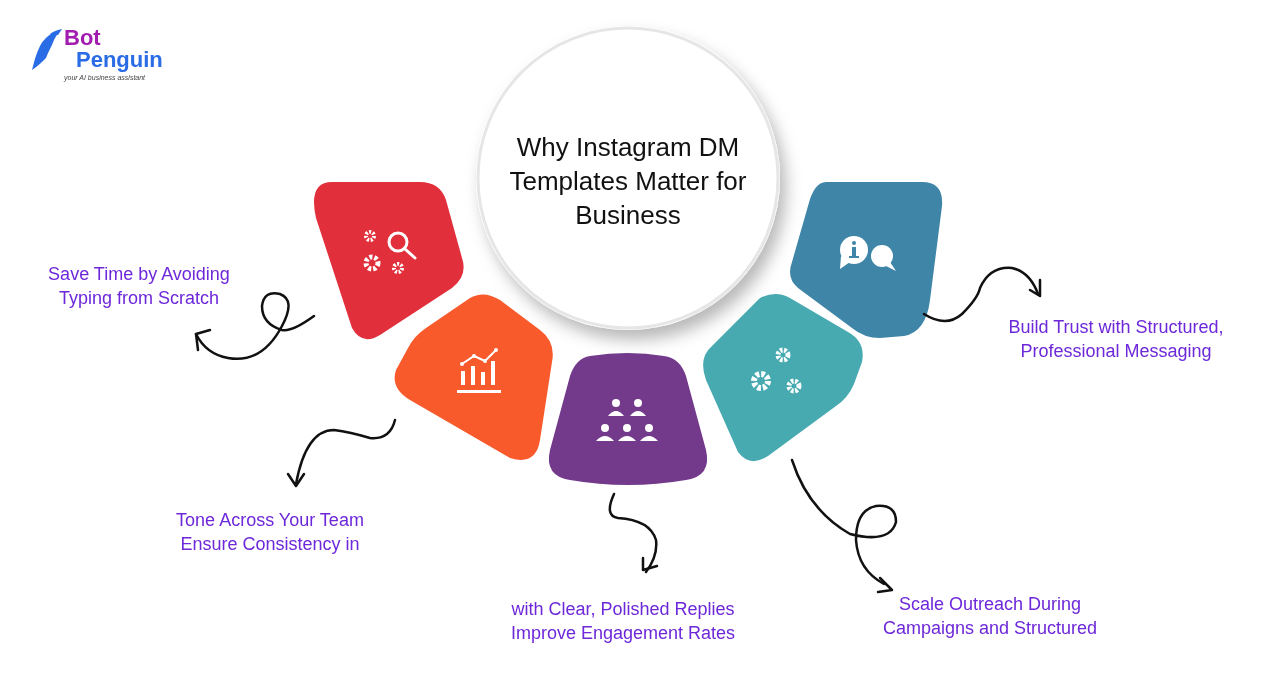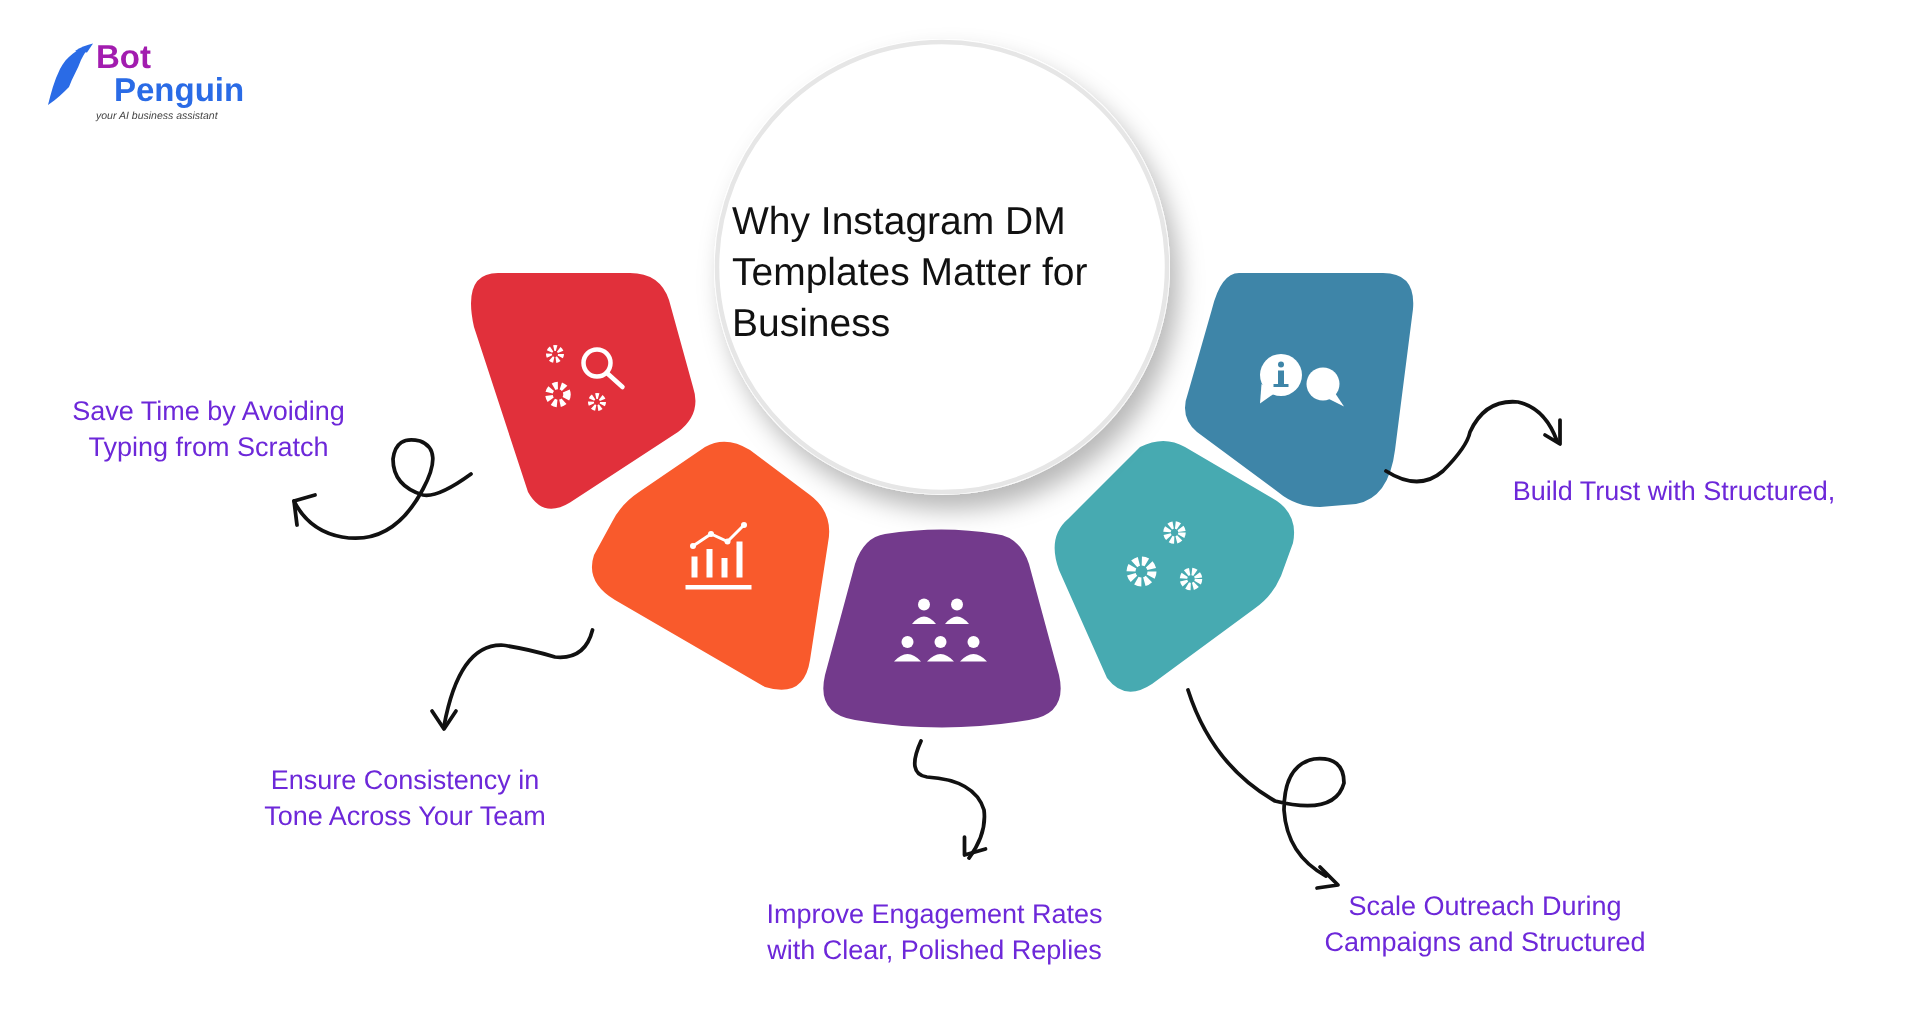"Why Instagram DM Templates Matter" .center-title { text-align: none -> center }
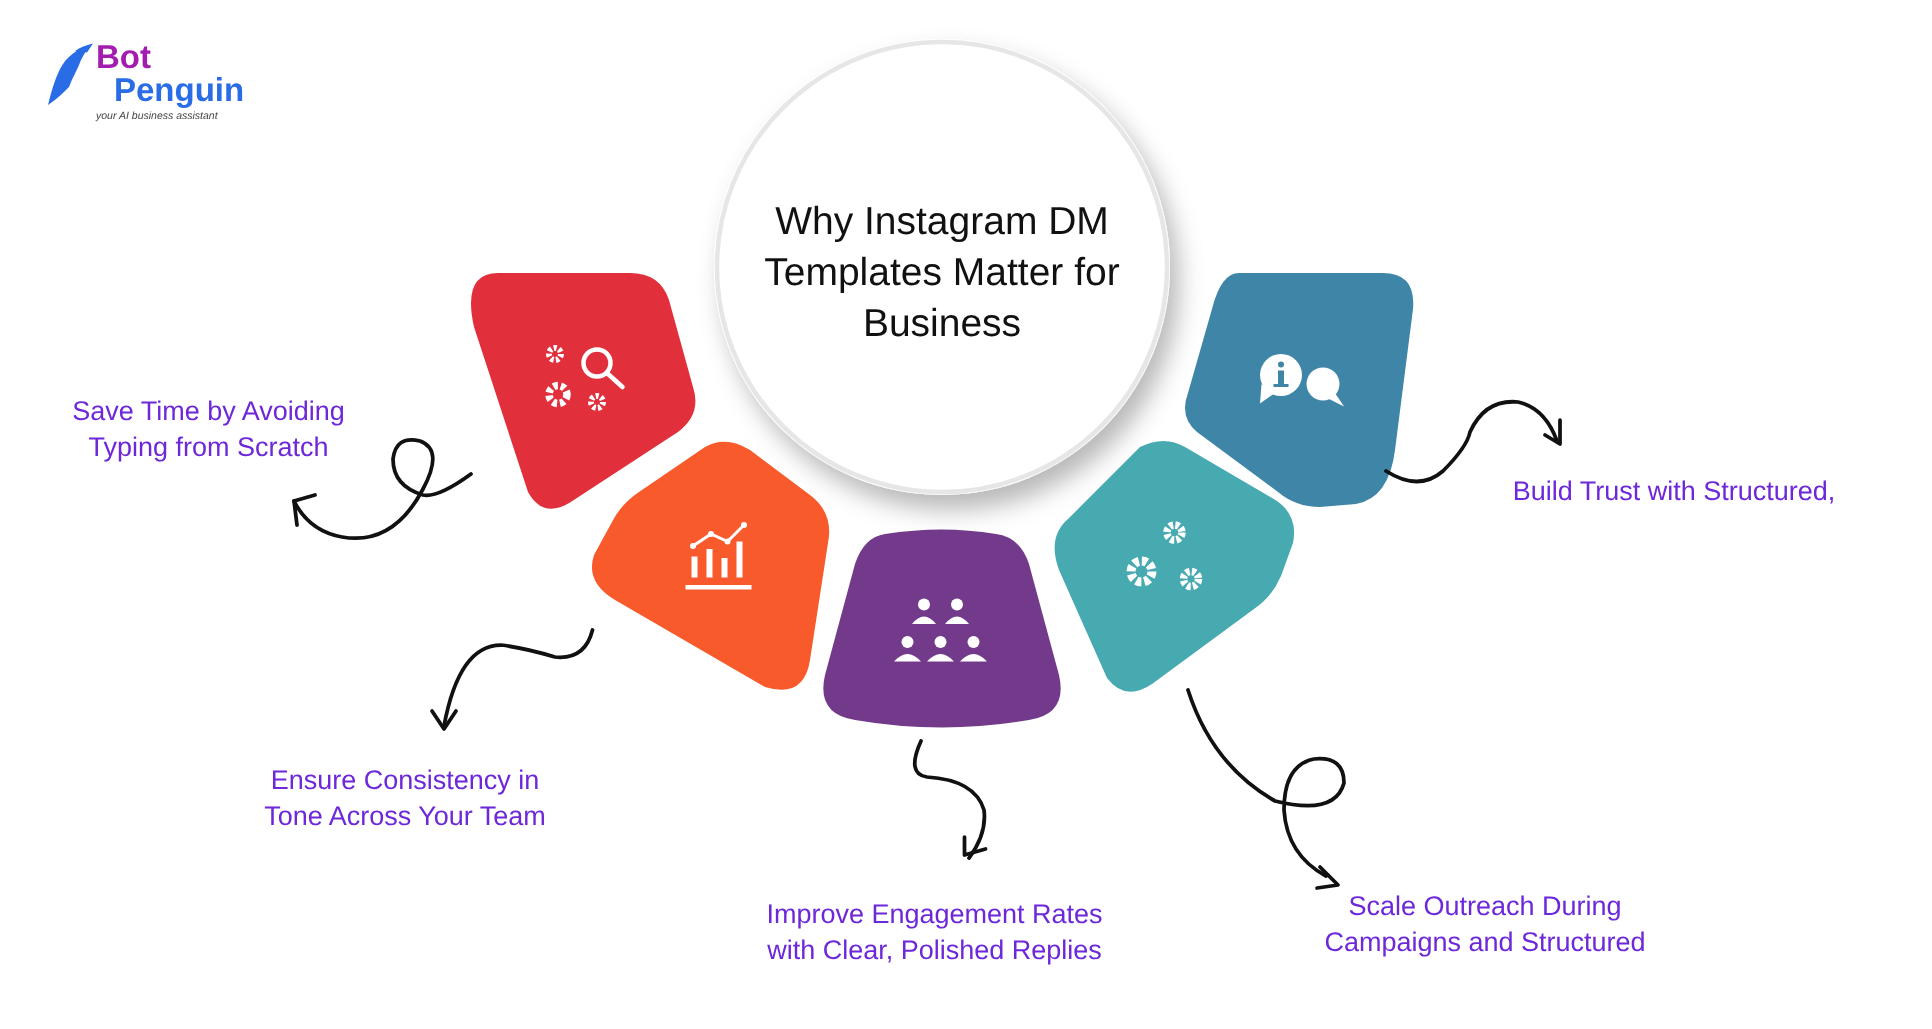"Professional Messaging" div { html: none -> <div>Professional Messaging</div> }
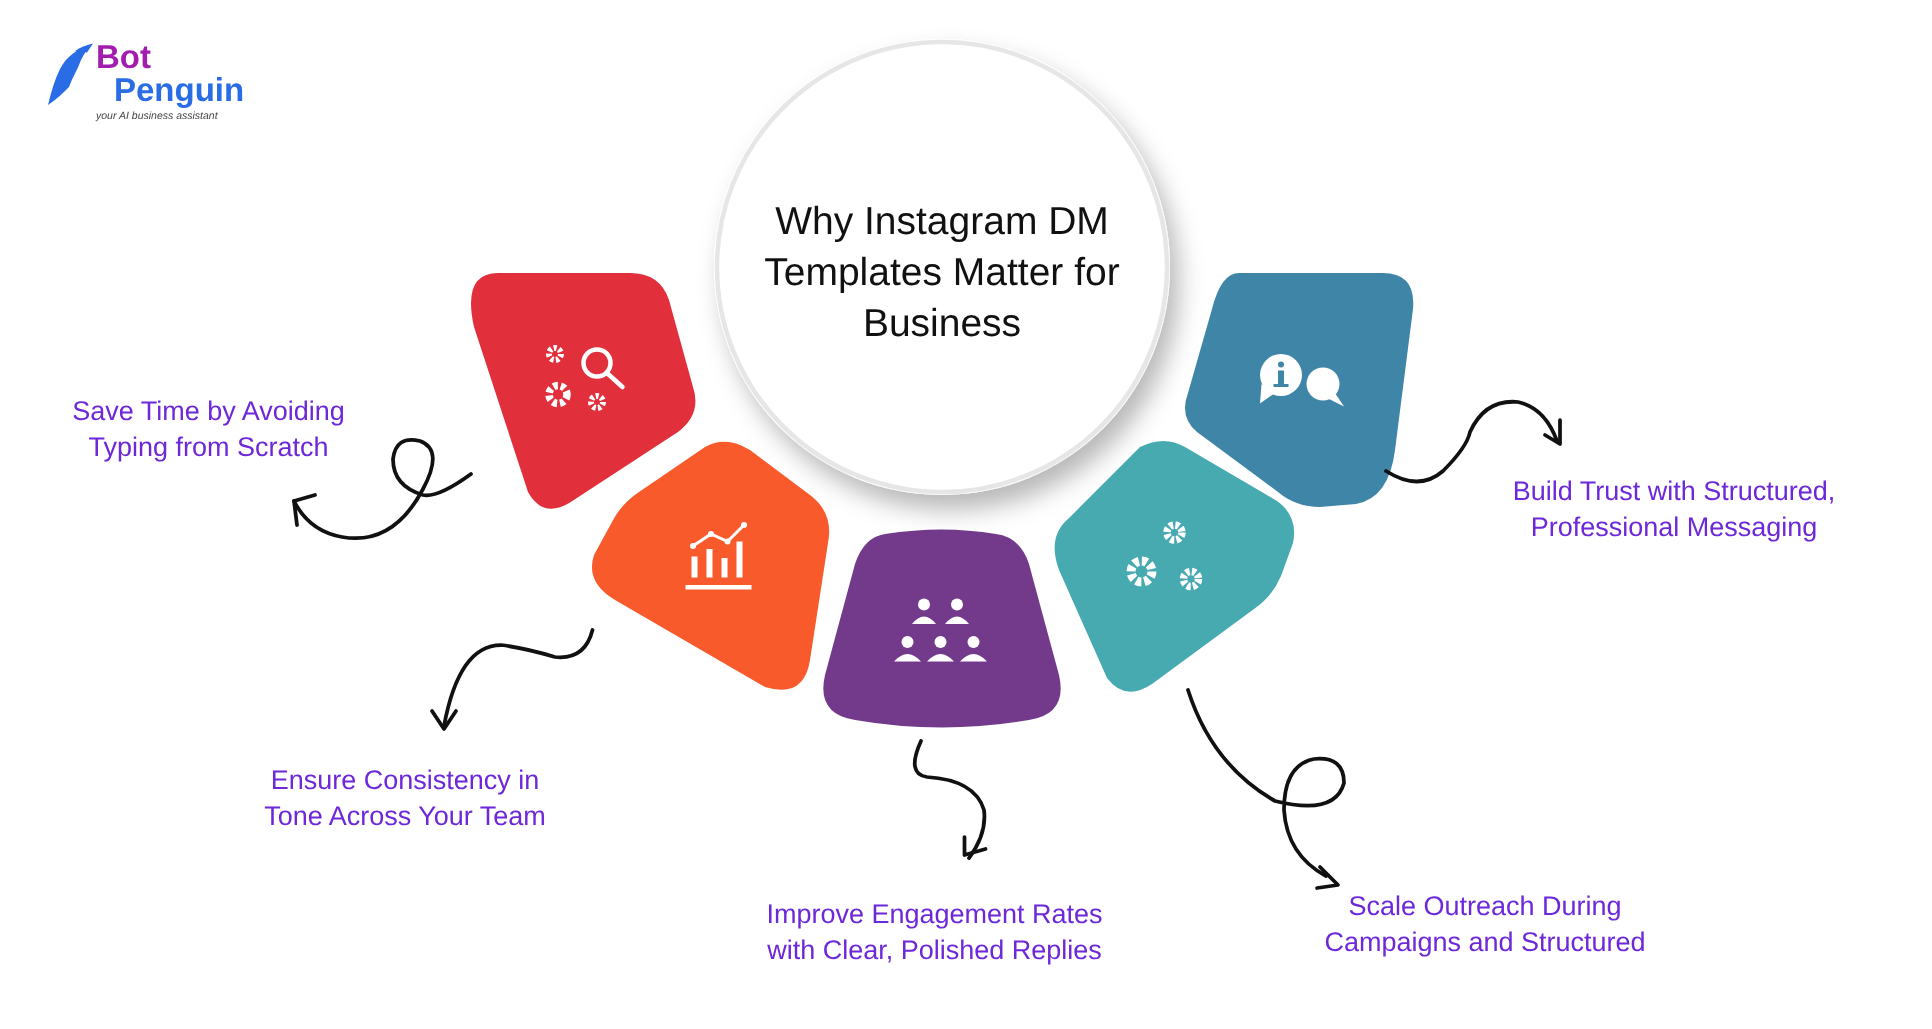"Ensure Consistency in" div { order: before "Tone Across Your Team" -> after "Tone Across Your Team" }
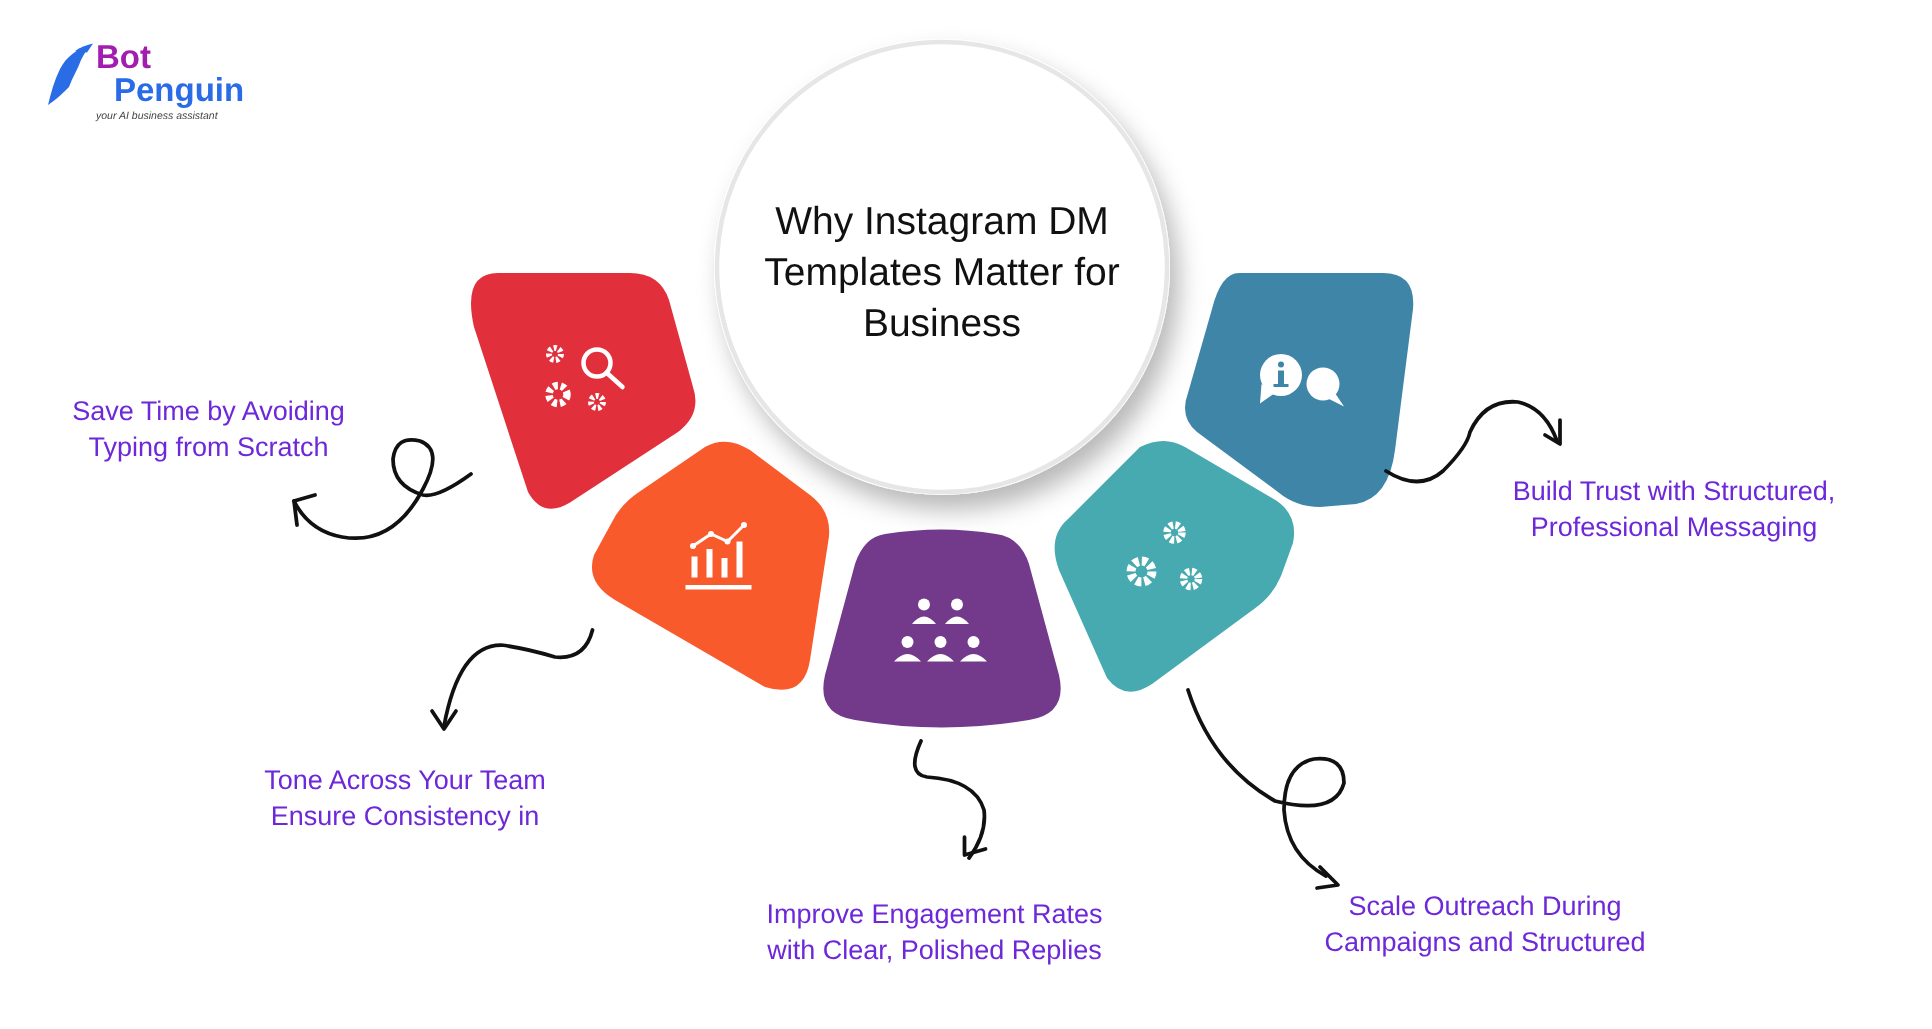"Improve Engagement Rates" div { order: before "with Clear, Polished Replies" -> after "with Clear, Polished Replies" }
